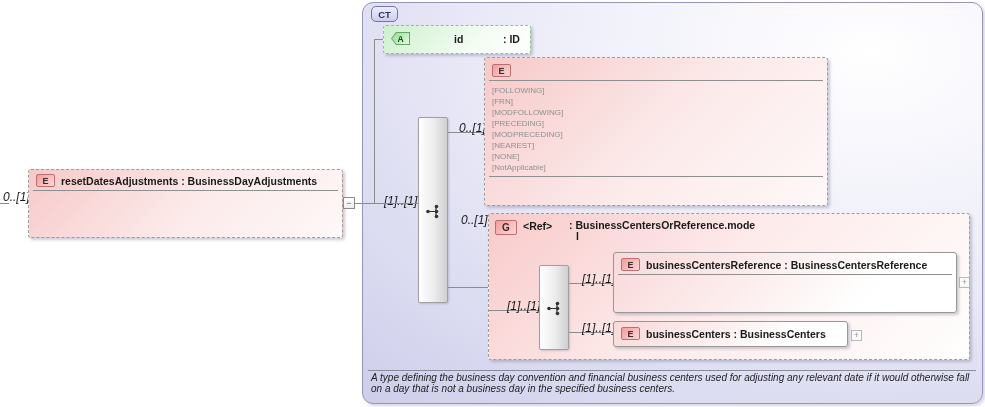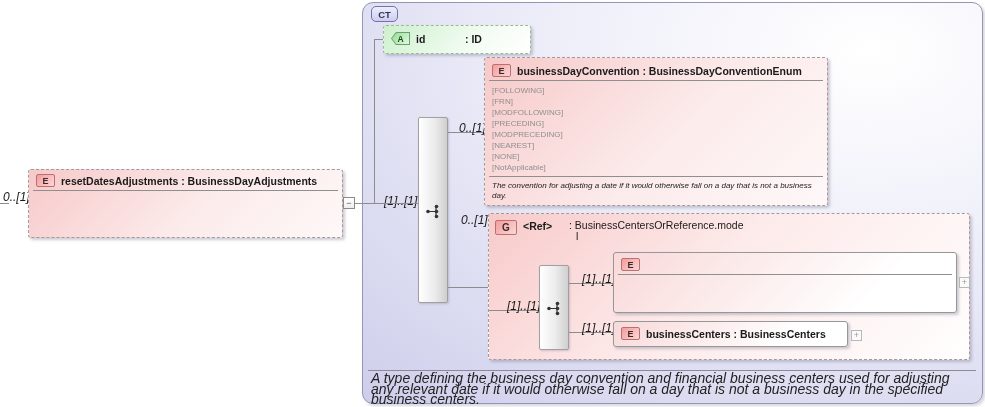"id" .attr-name { margin-left: none -> 38px }
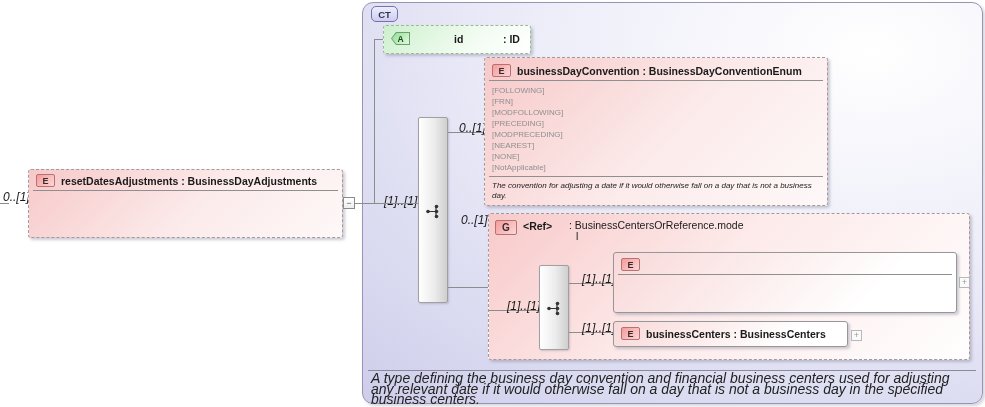"businessDayConvention :" span.box-title { html: <span>businessDayConvention : BusinessDayConventionEnum</span> -> none }
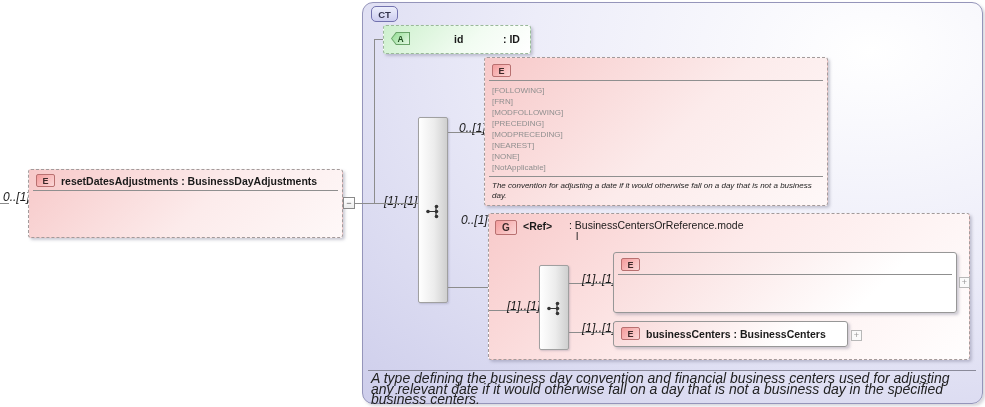"The convention for adjusting a" div.desc { html: <div>The convention for adjusting a date if it would otherwise fall on a day that is not a business day.</div> -> none }
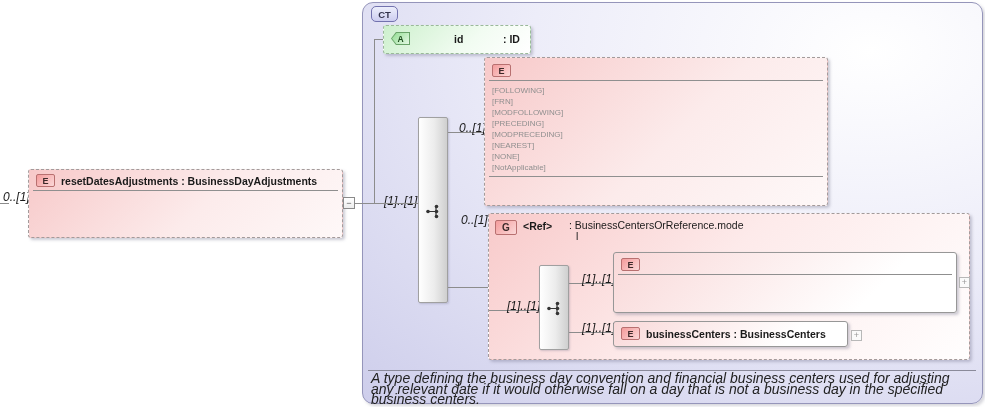": BusinessCentersOrReference.mode" .g-type { font-weight: normal -> bold }
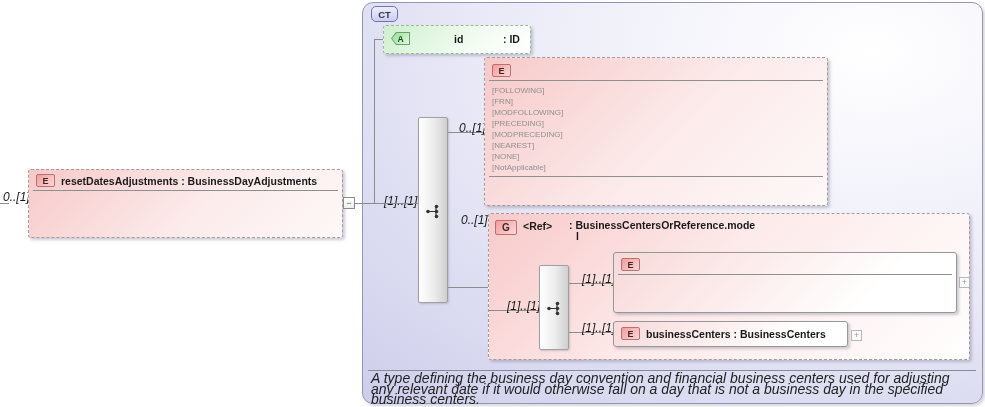"businessCentersReference :" span.box-title { html: none -> <span>businessCentersReference : BusinessCentersReference</span> }
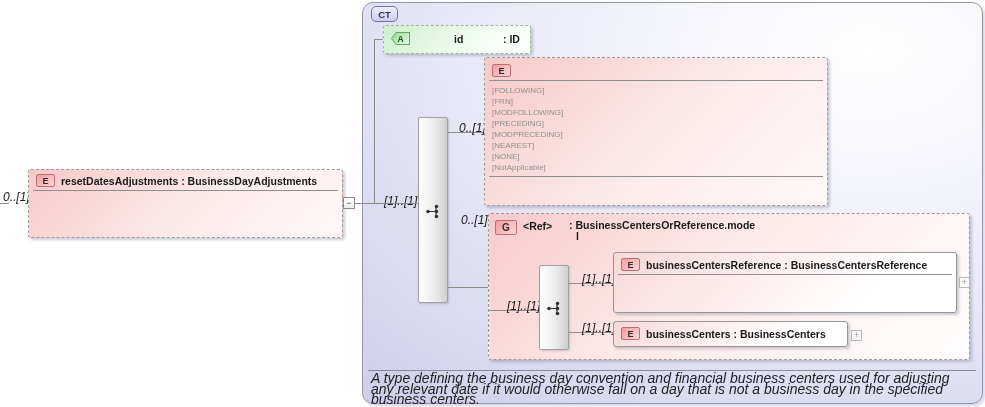"A type defining the business" .footer-desc { font-size: 14px -> 10px }
